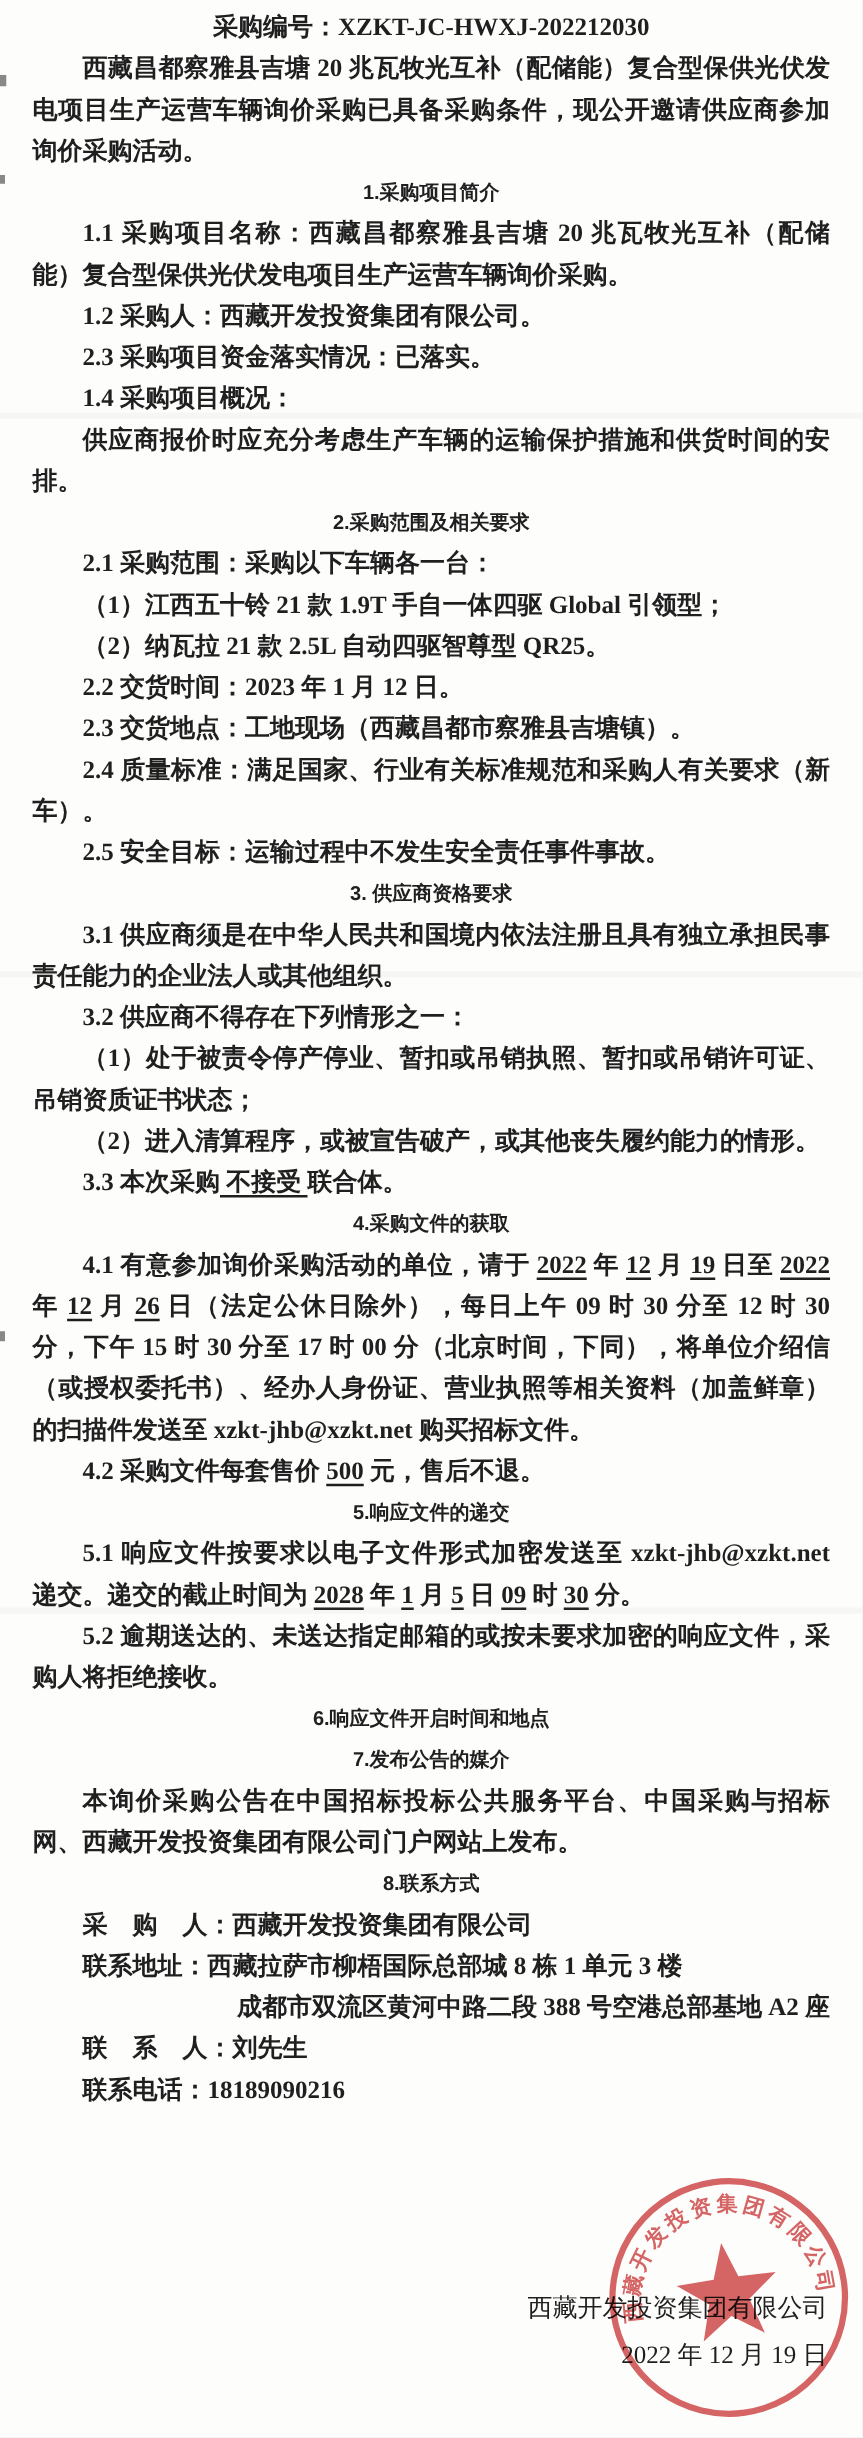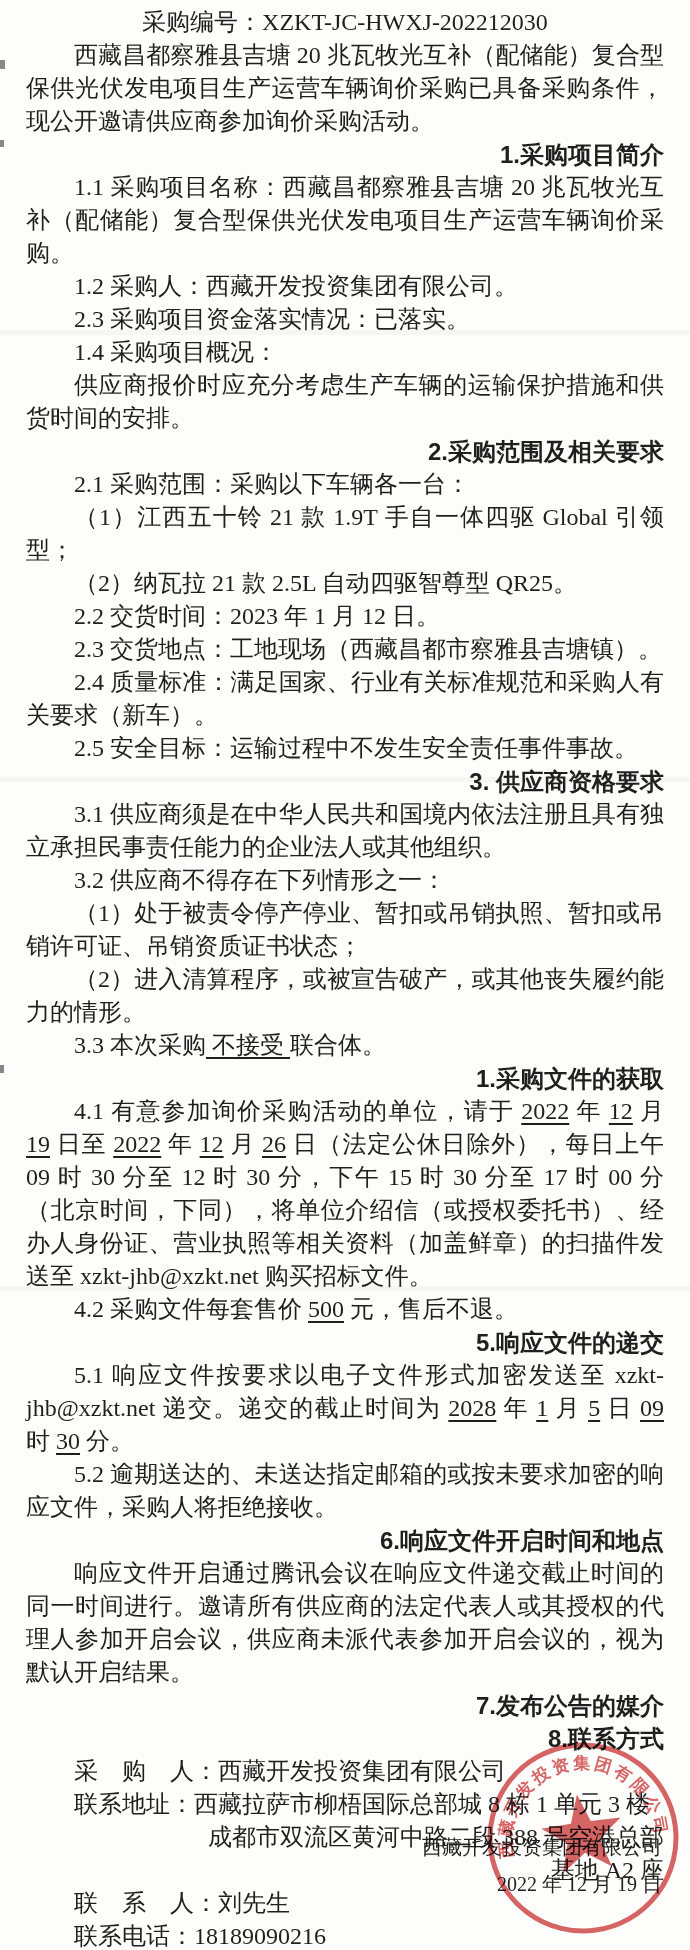"采购编号：XZKT-JC-HWXJ-202212030" .para { font-size: 24px -> 20px; font-weight: none -> bold }
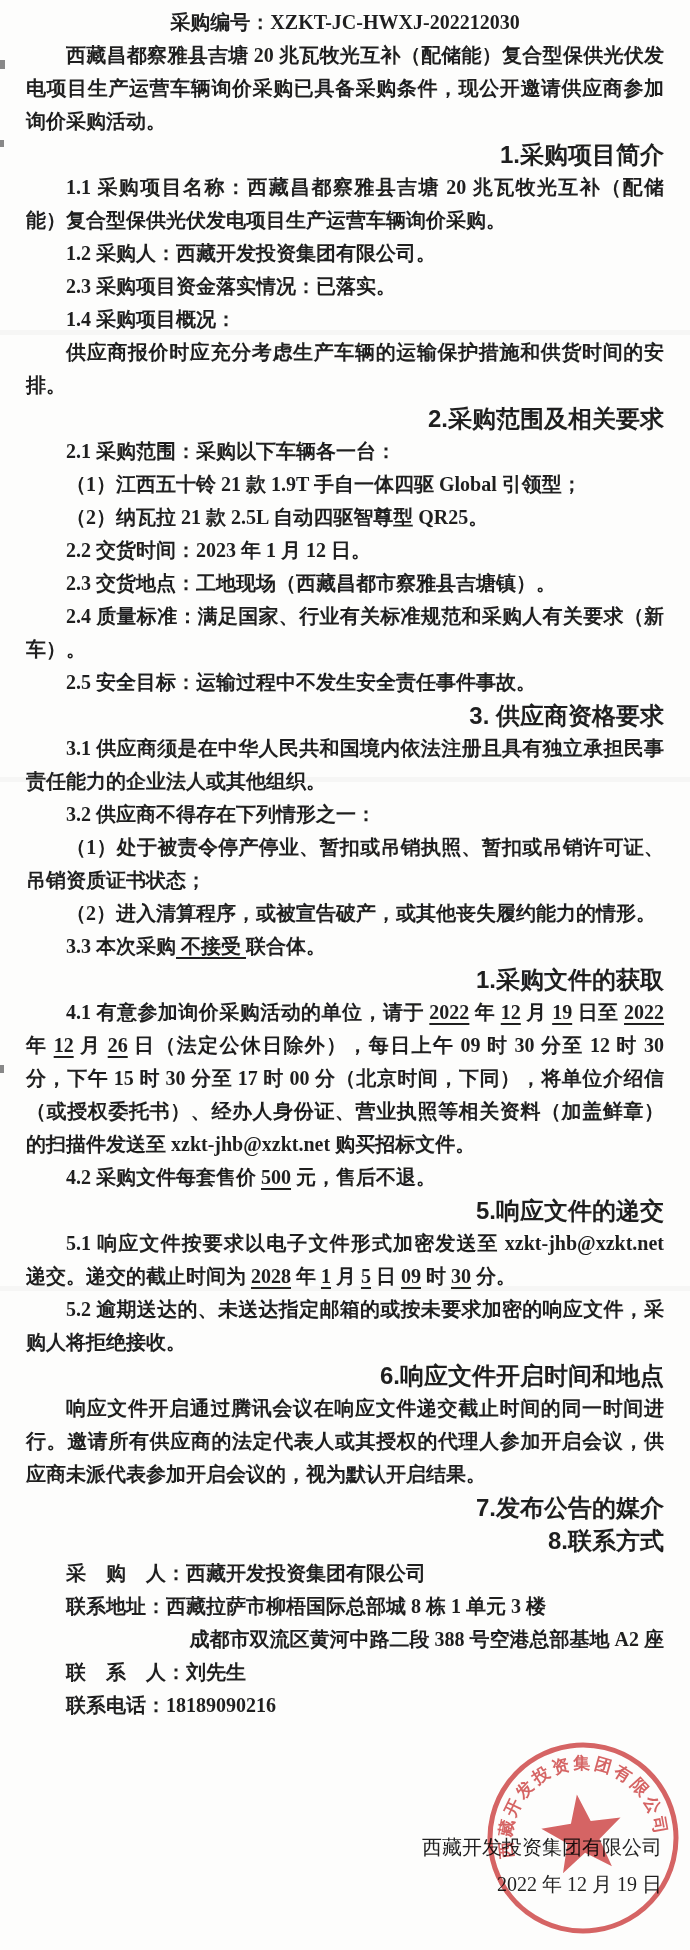"1.采购项目简介" .heading { font-size: 24px -> 16px; text-align: right -> center }
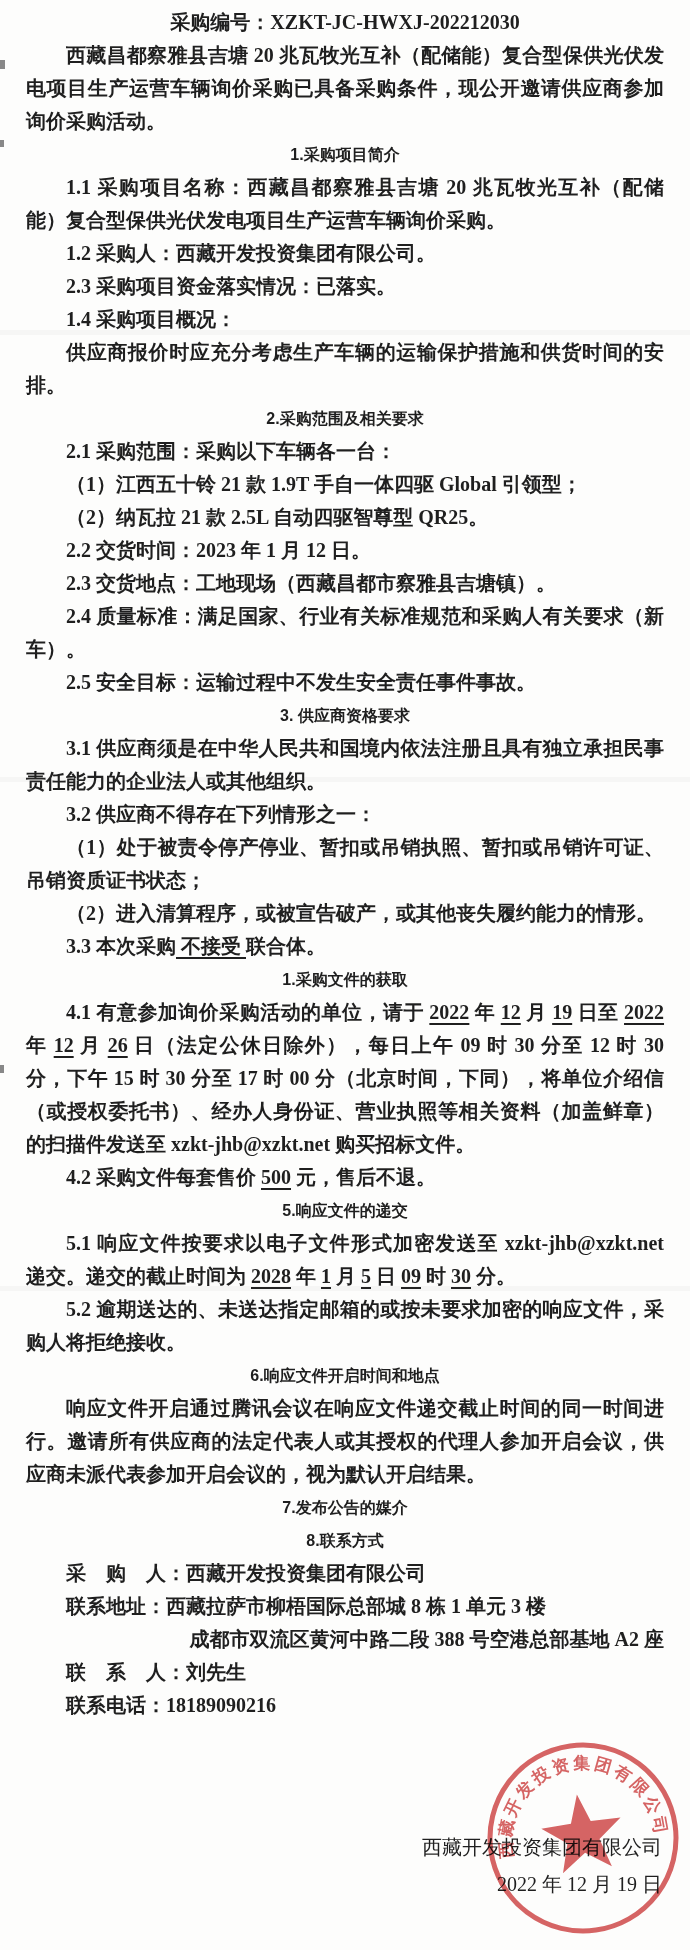"1.采购文件的获取" span { text: 1 -> 4 }
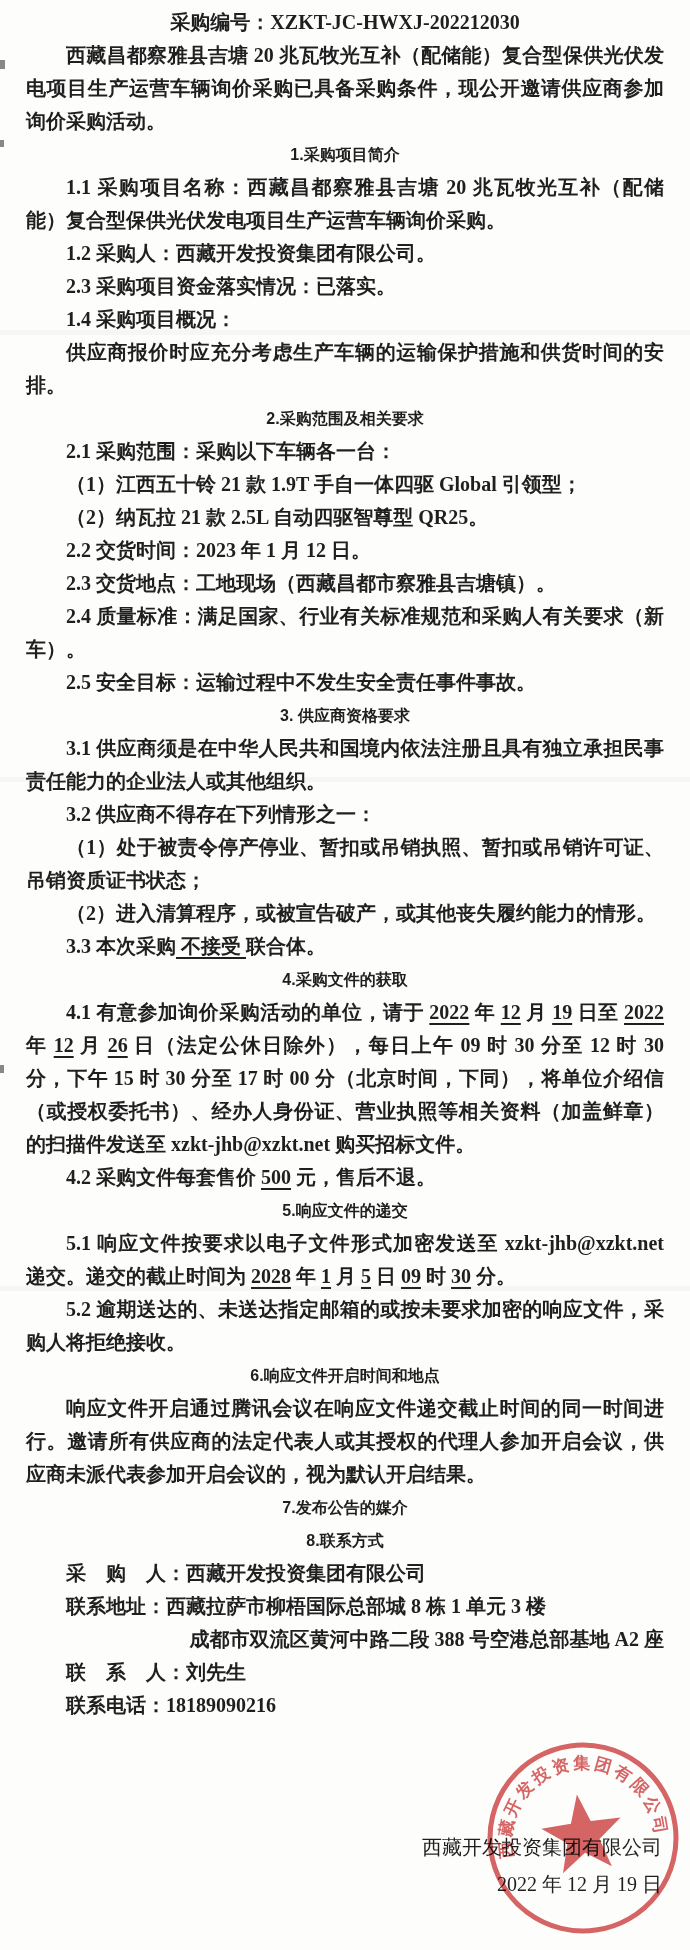"响应文件开启通过腾讯会议在响应文件递交截止时间的同一时间进行。邀请所有供应商的法" div.para { html: <div><span>响应文件开启通过腾讯会议在响应文件递交截止时间的同一时间进行。邀请所有供应商的法定代表人或其授权的代理人参加开启会议，供应商未派代表参加开启会议的，视为默认开启结果。</span></div> -> none }
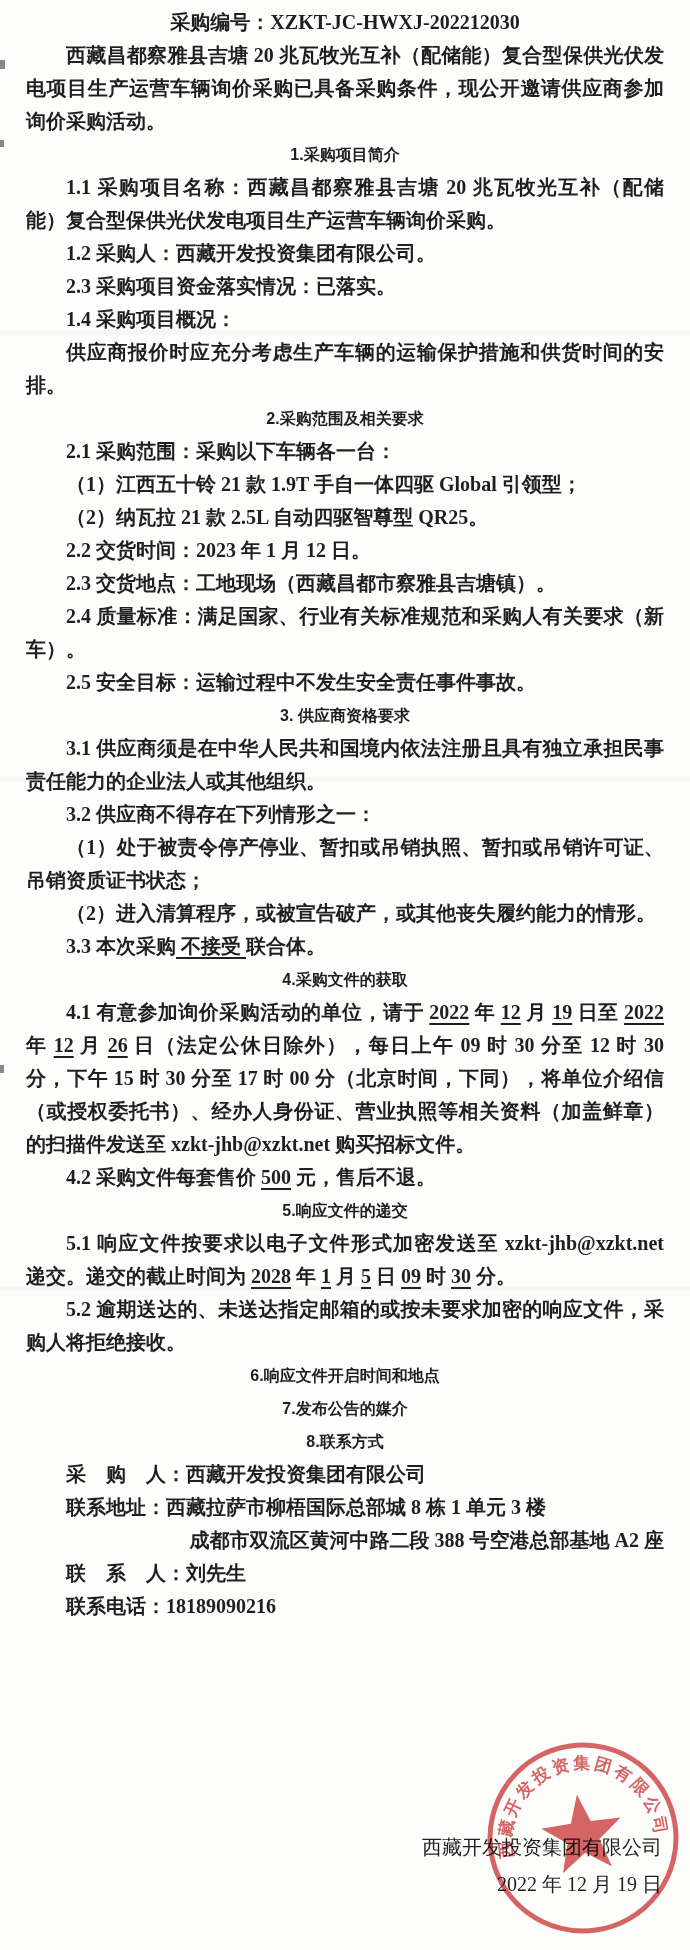"本询价采购公告在中国招标投标公共服务平台、中国采购与招标网、西藏开发投资集团有限" div.para { html: none -> <div><span>本询价采购公告在中国招标投标公共服务平台、中国采购与招标网、西藏开发投资集团有限公司门户网站上发布。</span></div> }
